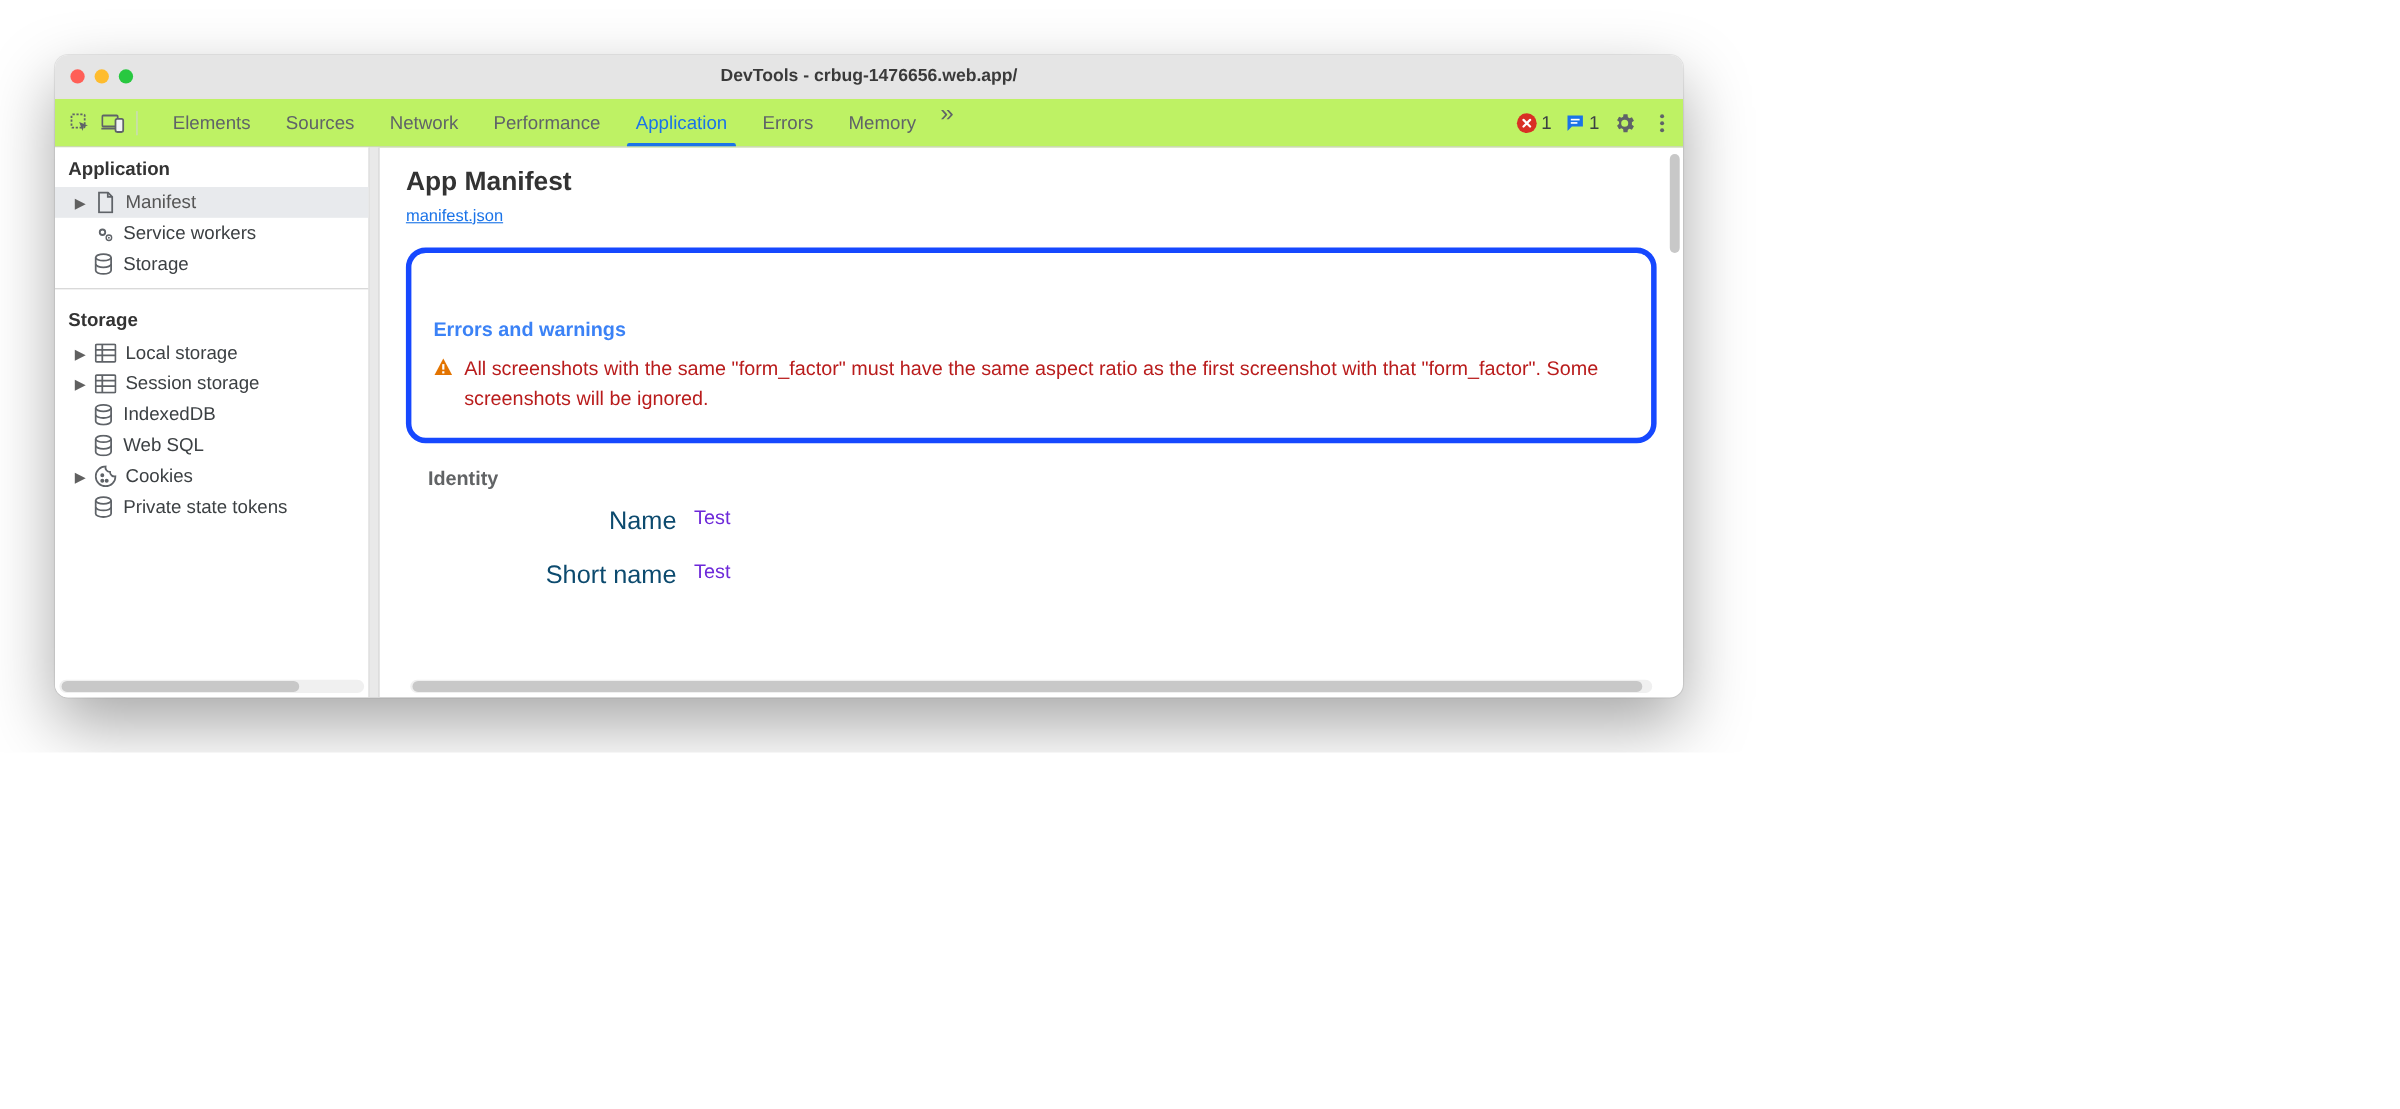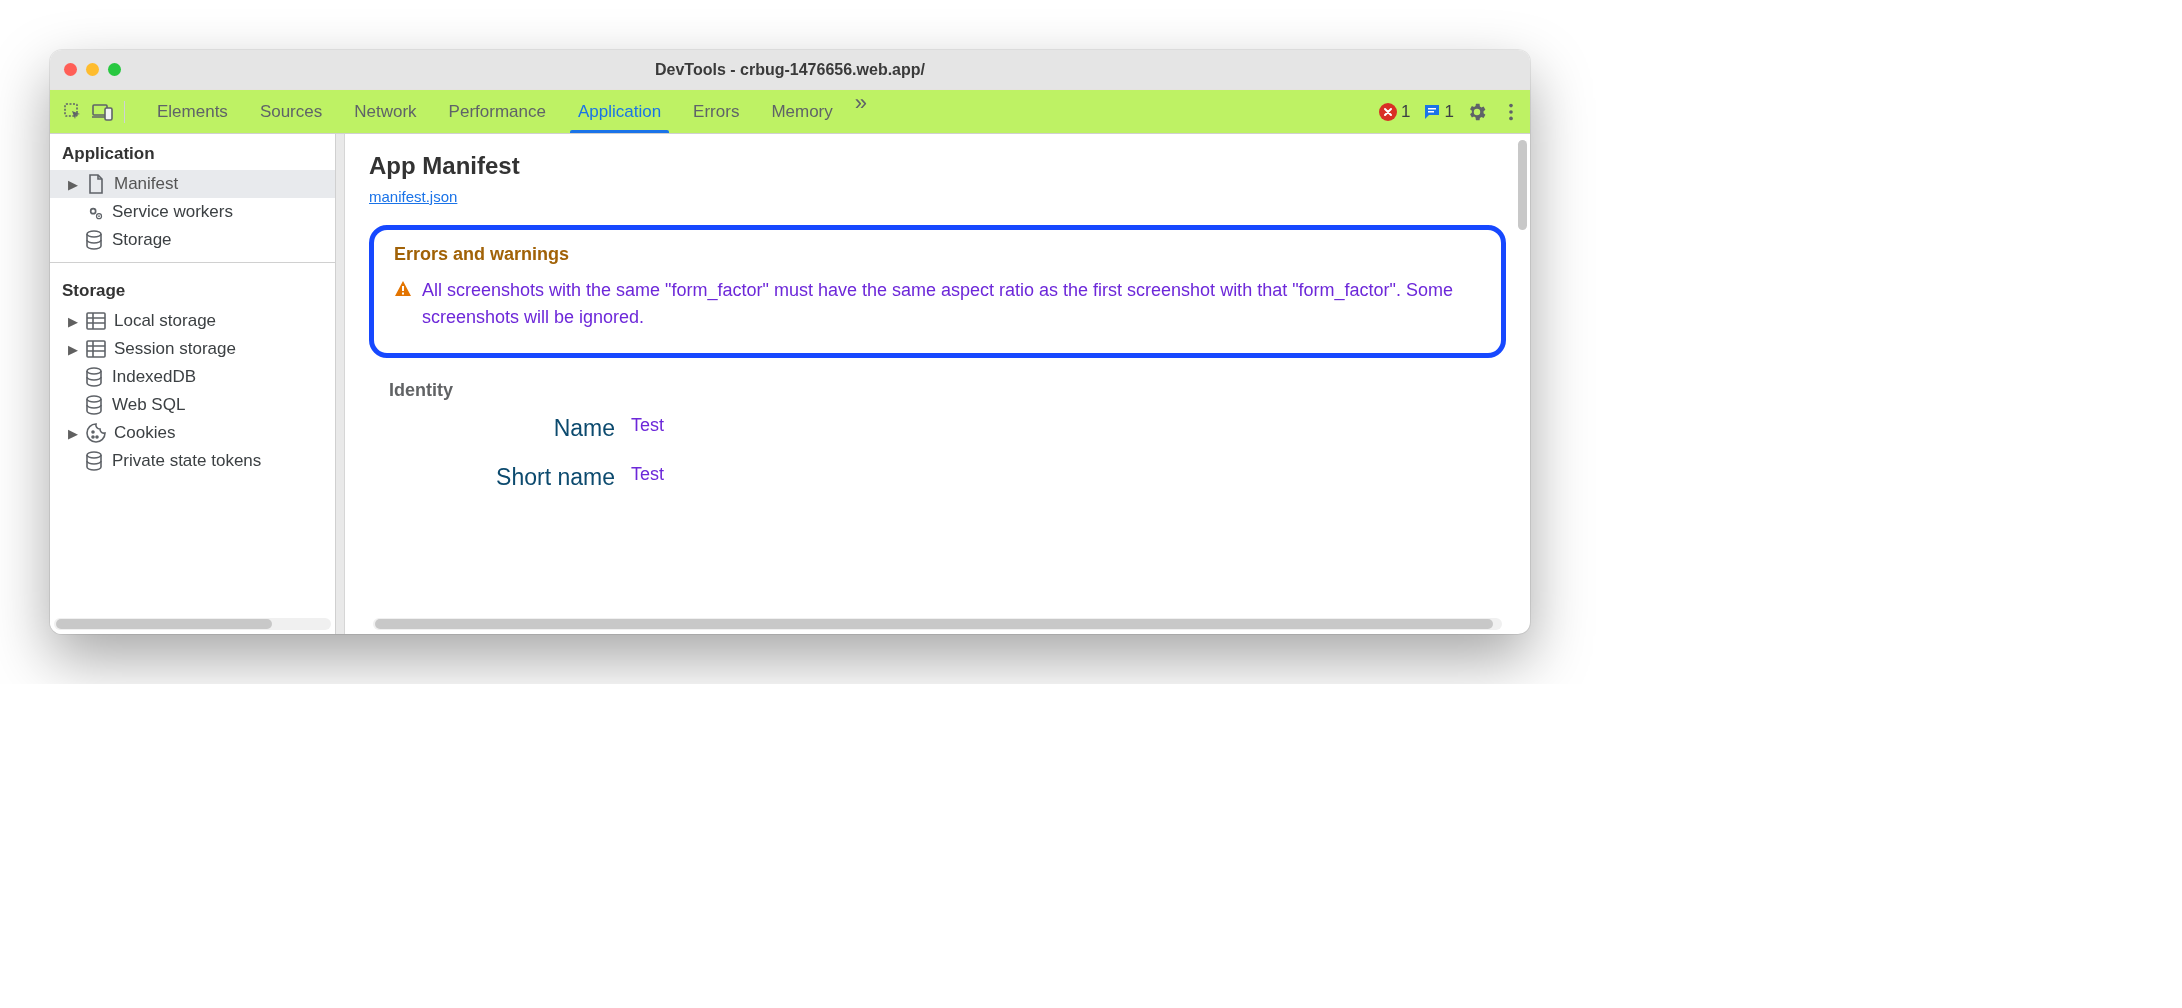"Errors and warnings" .callout .sect-title { color: #a16207 -> #3b82f6; margin-top: none -> 45px }
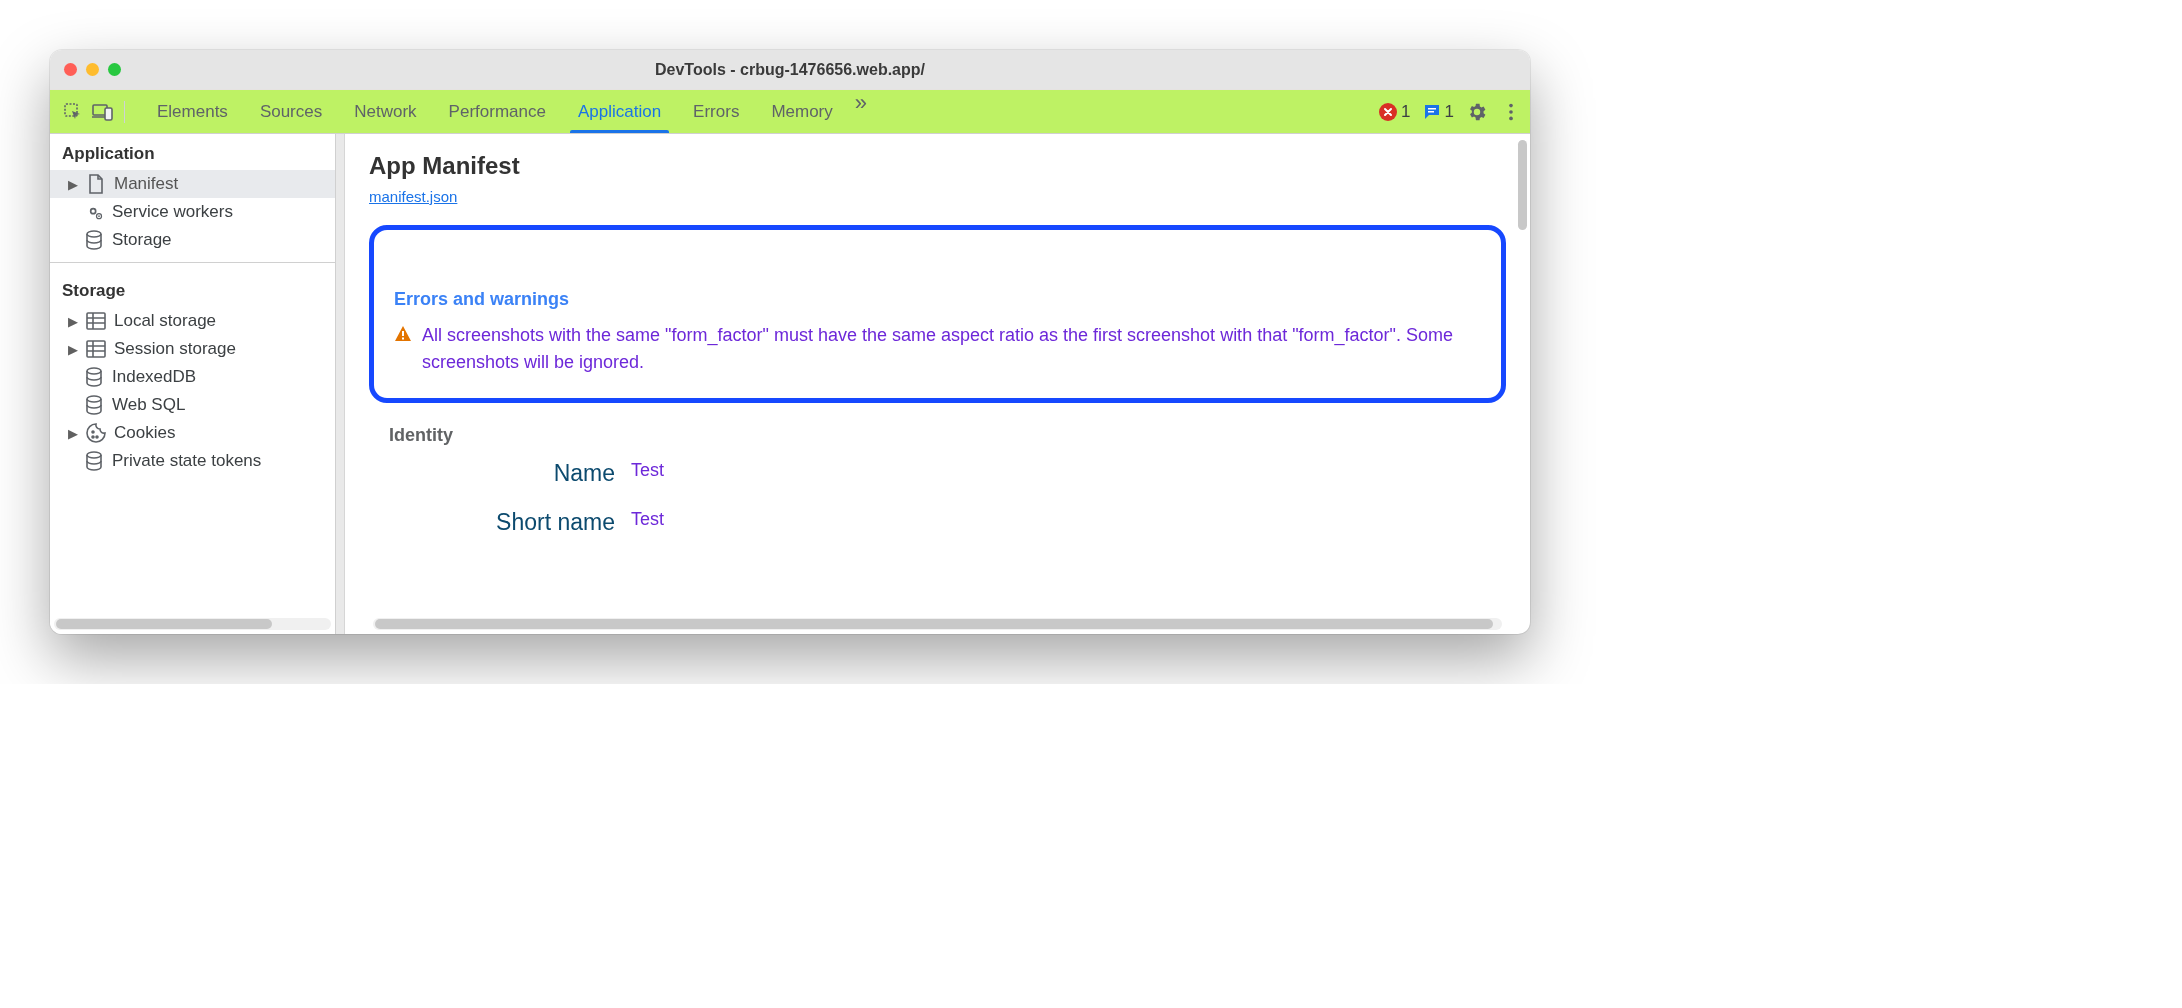"All screenshots with the same" .warn-row { color: #6d28d9 -> #b91c1c }
